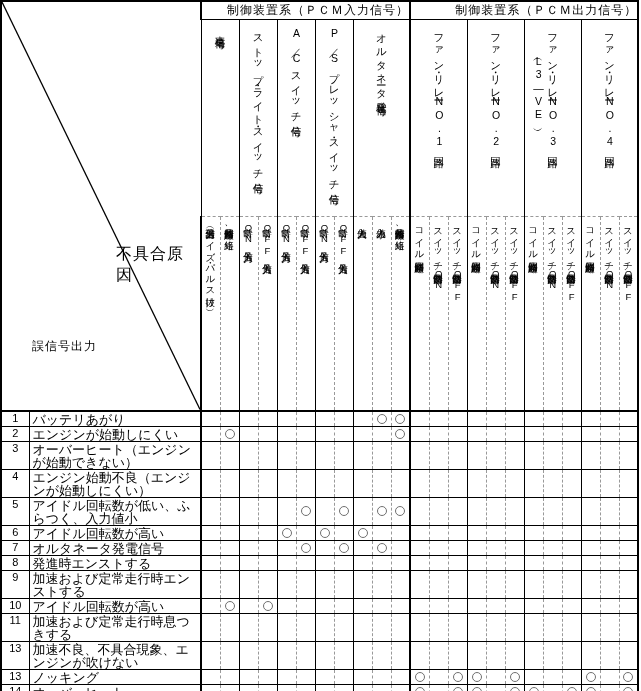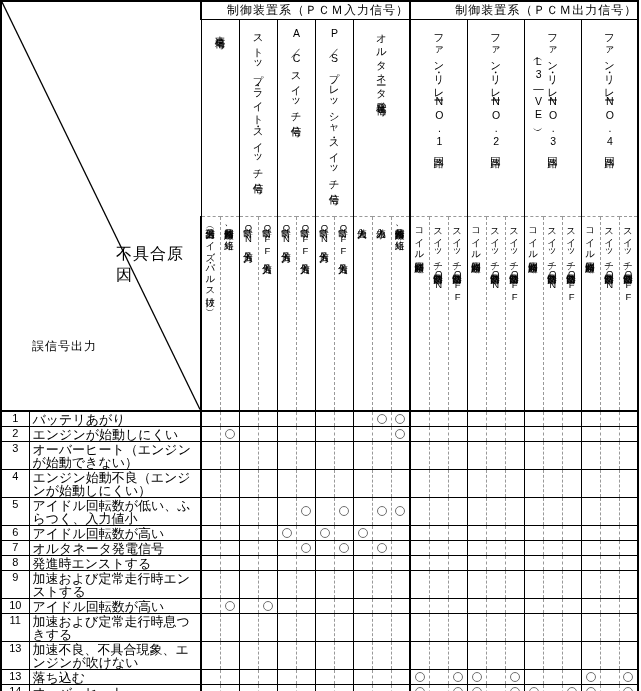"落ち込む" td.lbl { text: 落ち込む -> ノッキング }
